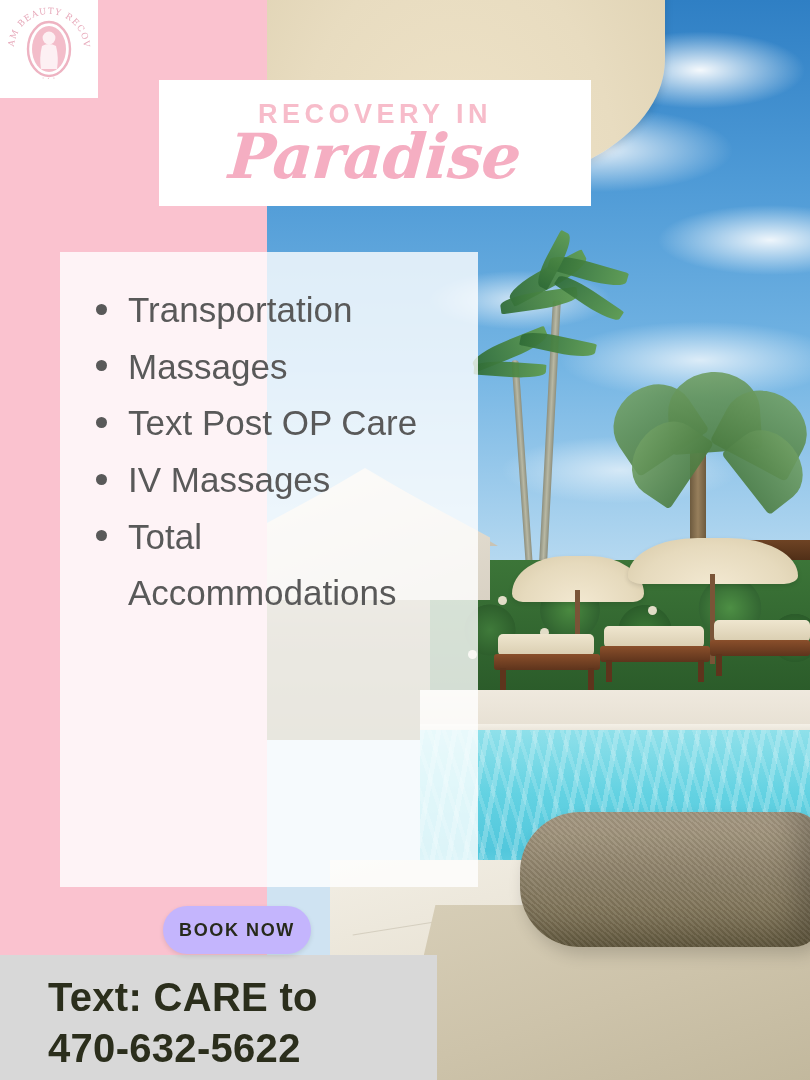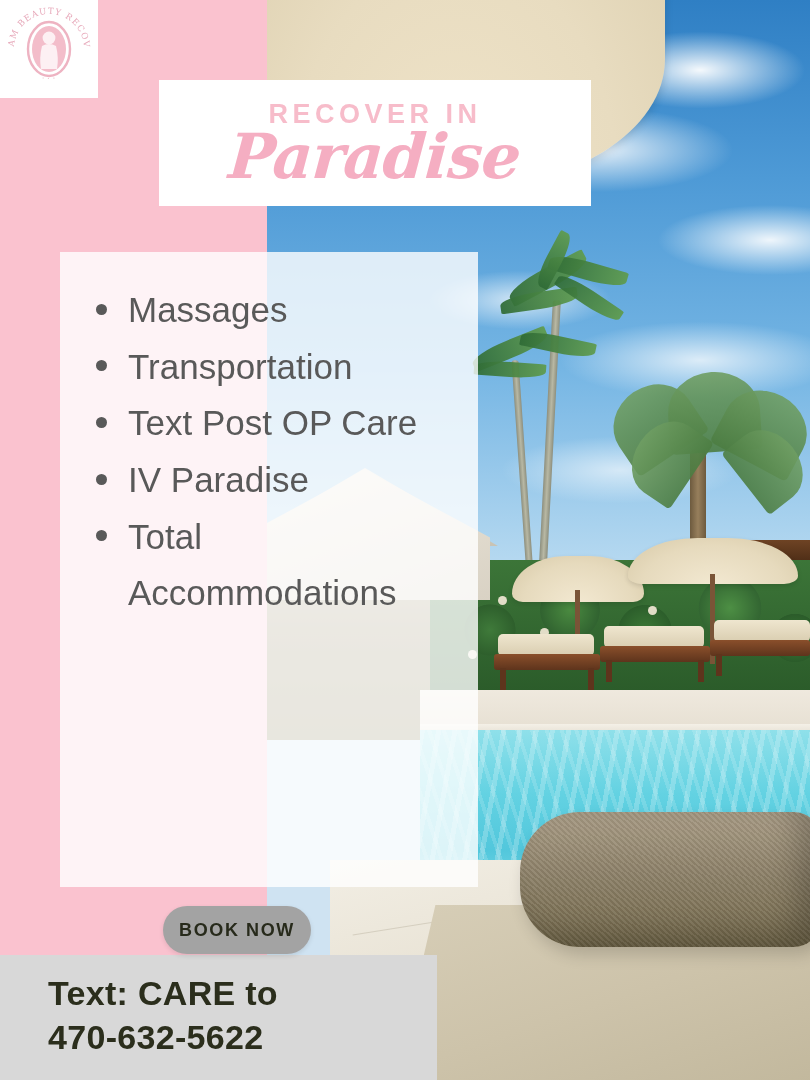"RECOVER IN" div.kicker { text: RECOVER -> RECOVERY }
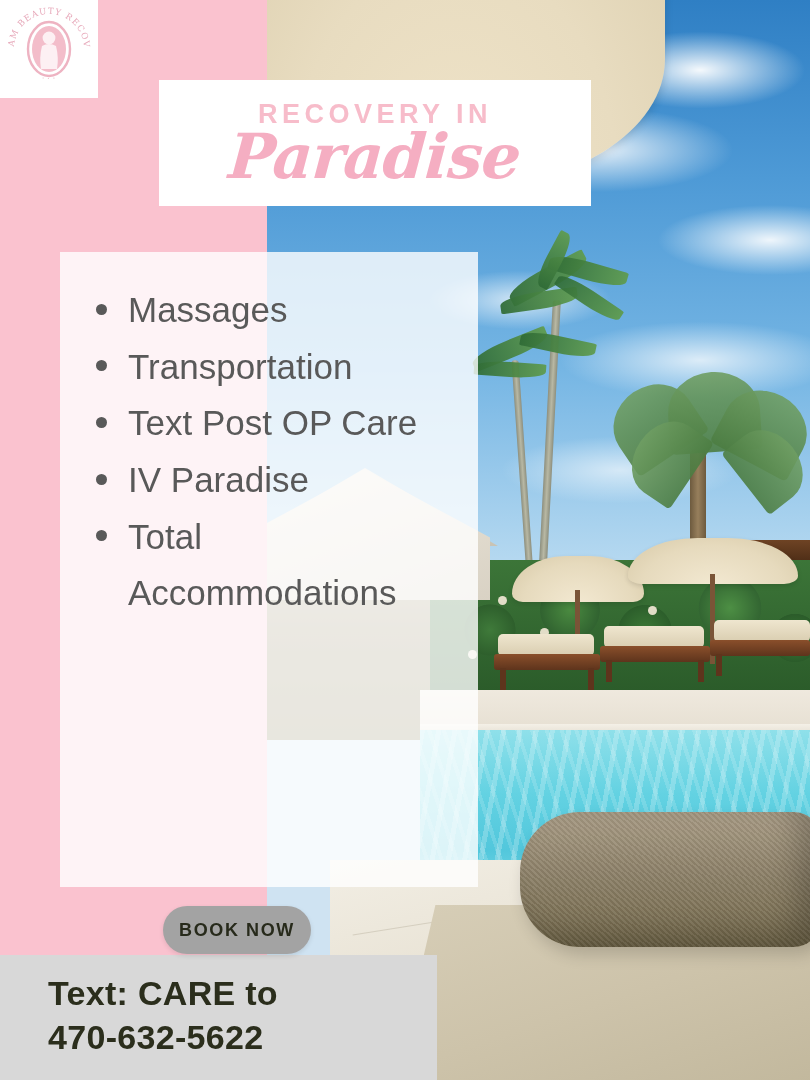"Massages" li { order: before "Transportation" -> after "Transportation" }
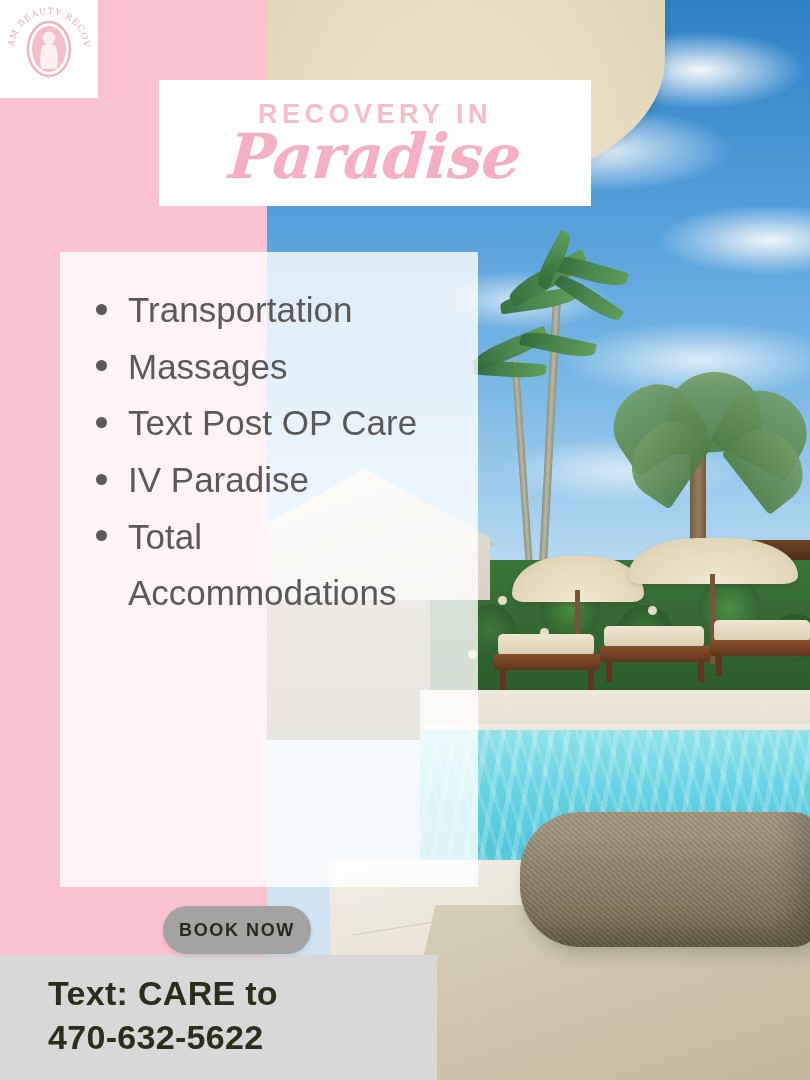"IV Paradise" li { text: Paradise -> Massages }
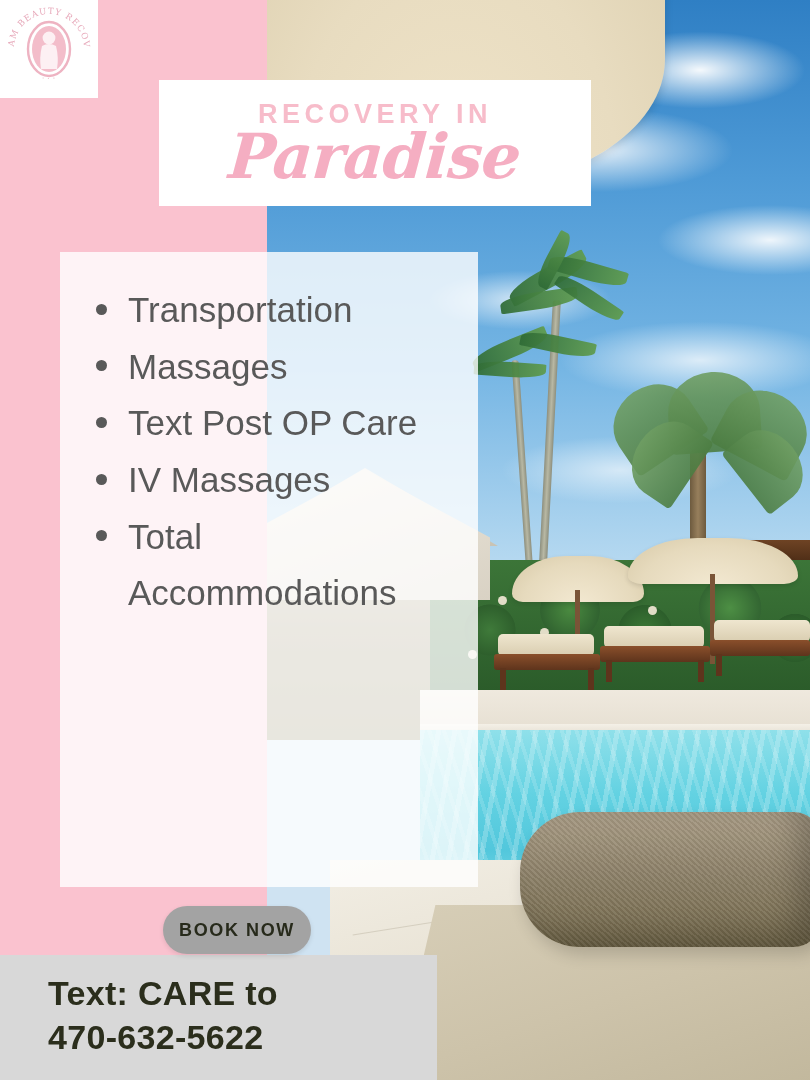"BOOK NOW" .book-btn { background: #a3a3a3 -> #c4b5fd }
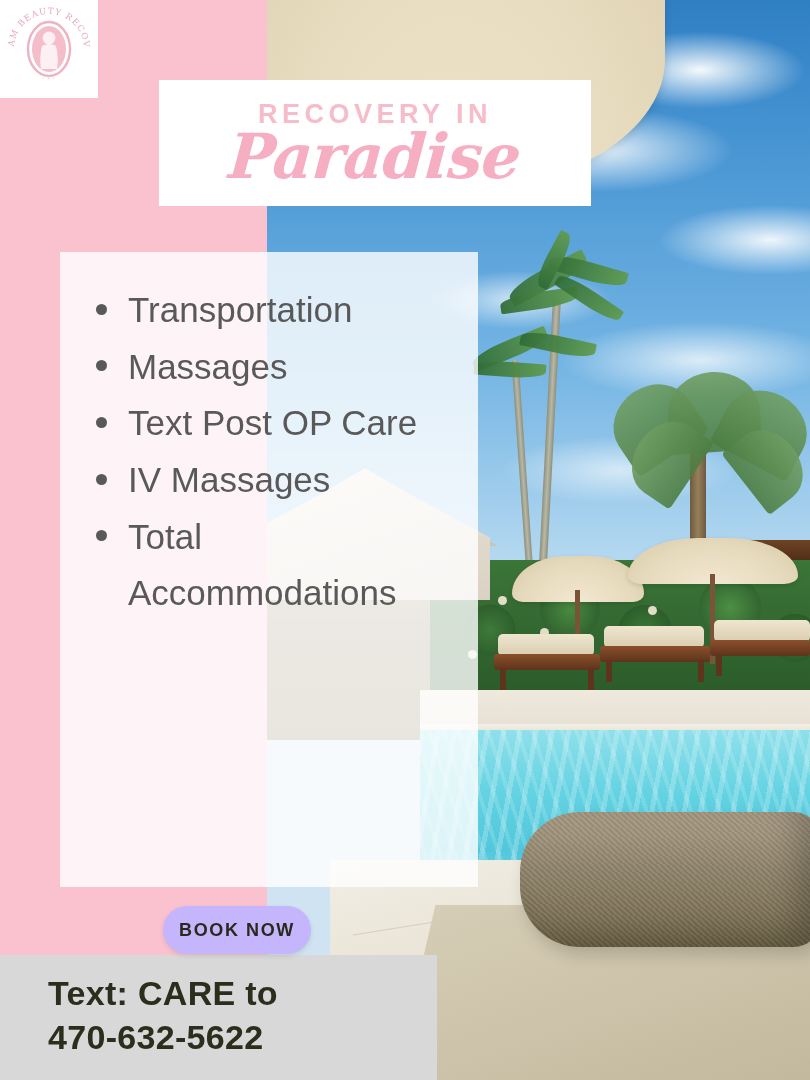"Text: CARE to" .contact div { font-size: 34px -> 40px }
